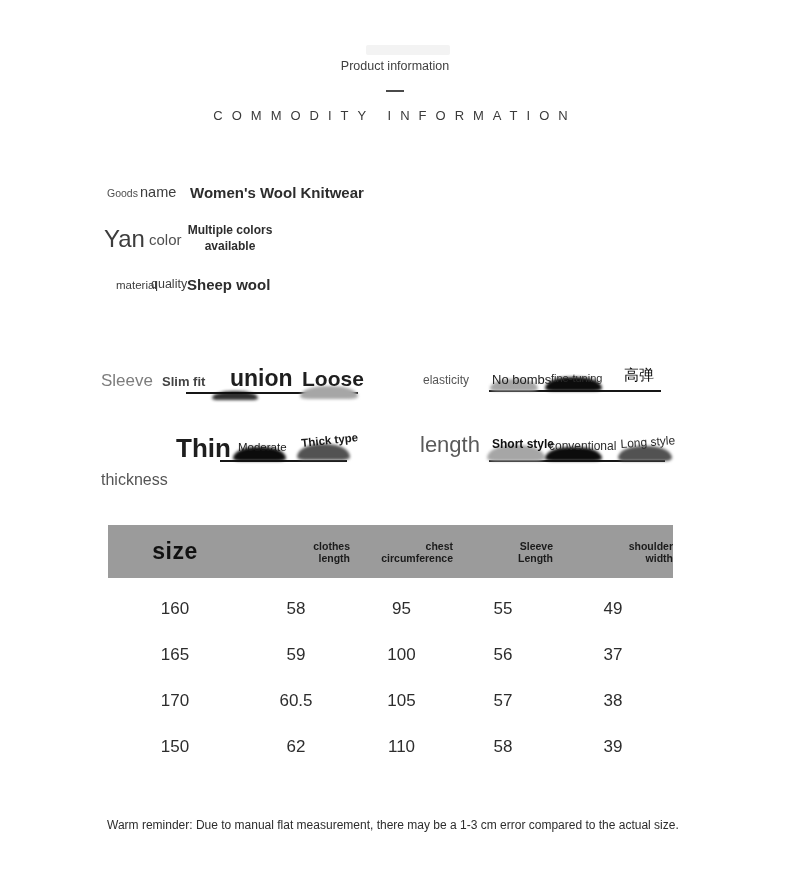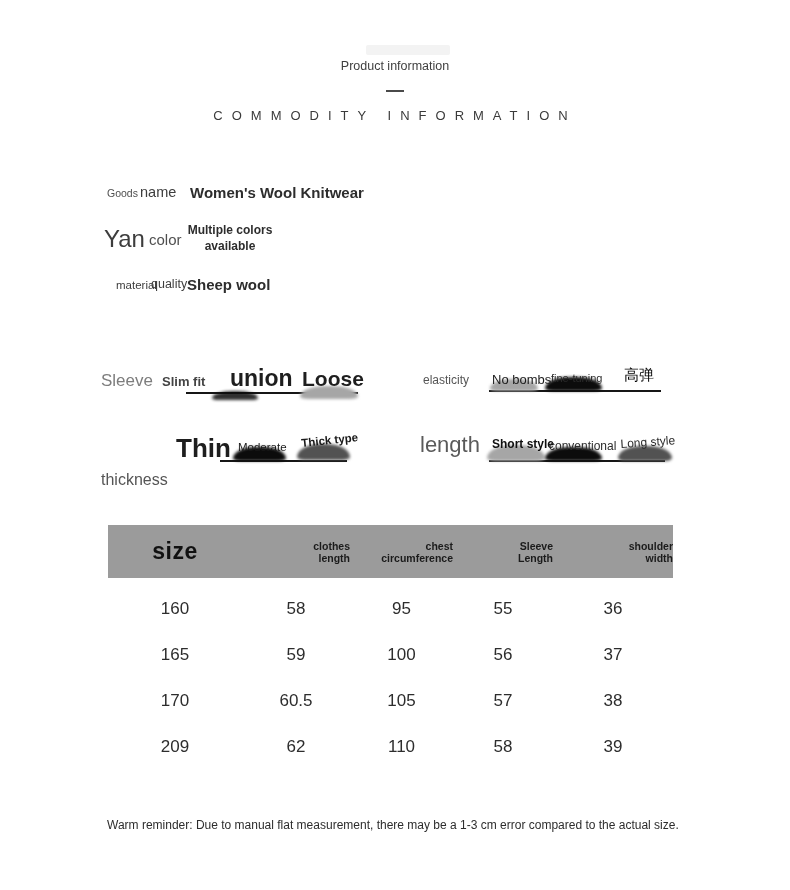"36" div.c4 { text: 36 -> 49 }
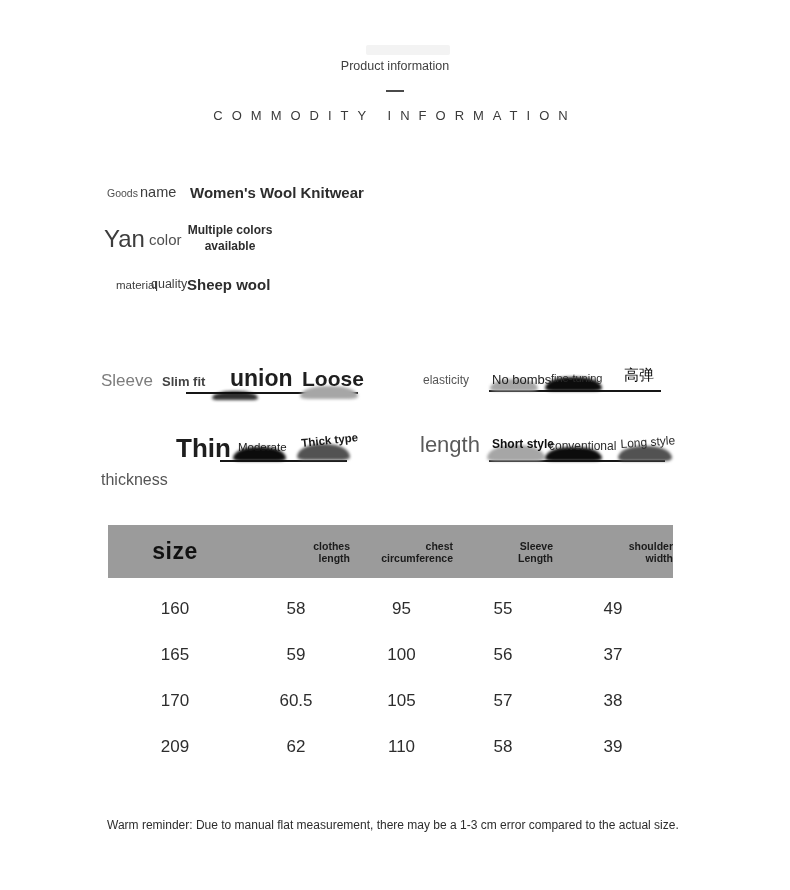"209" div.c0 { text: 209 -> 150 }
